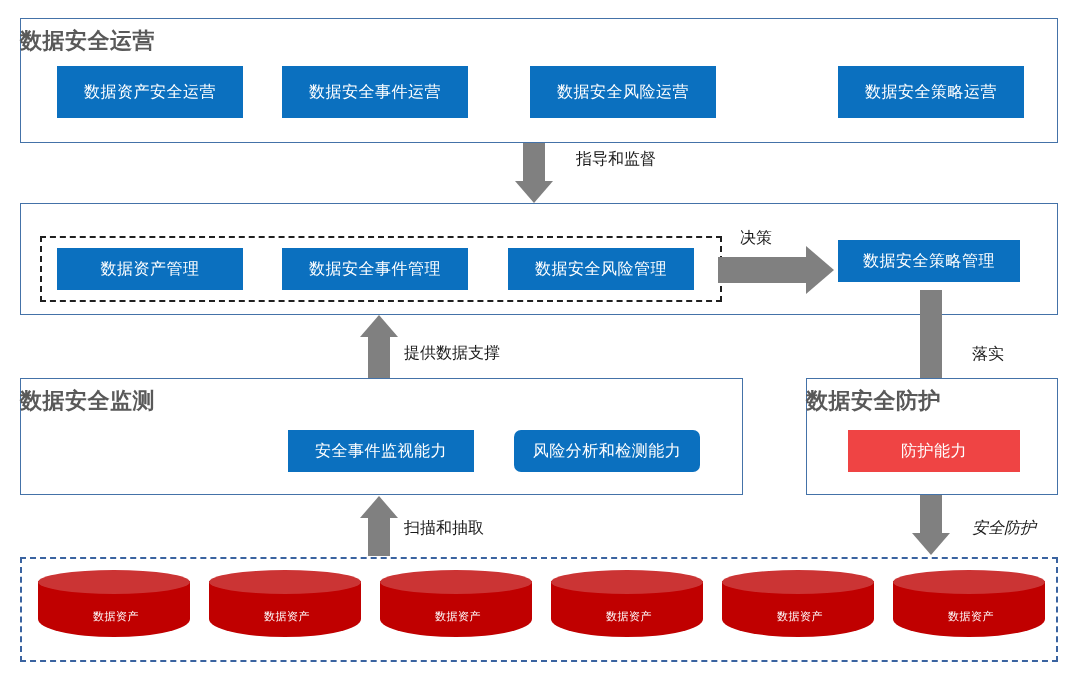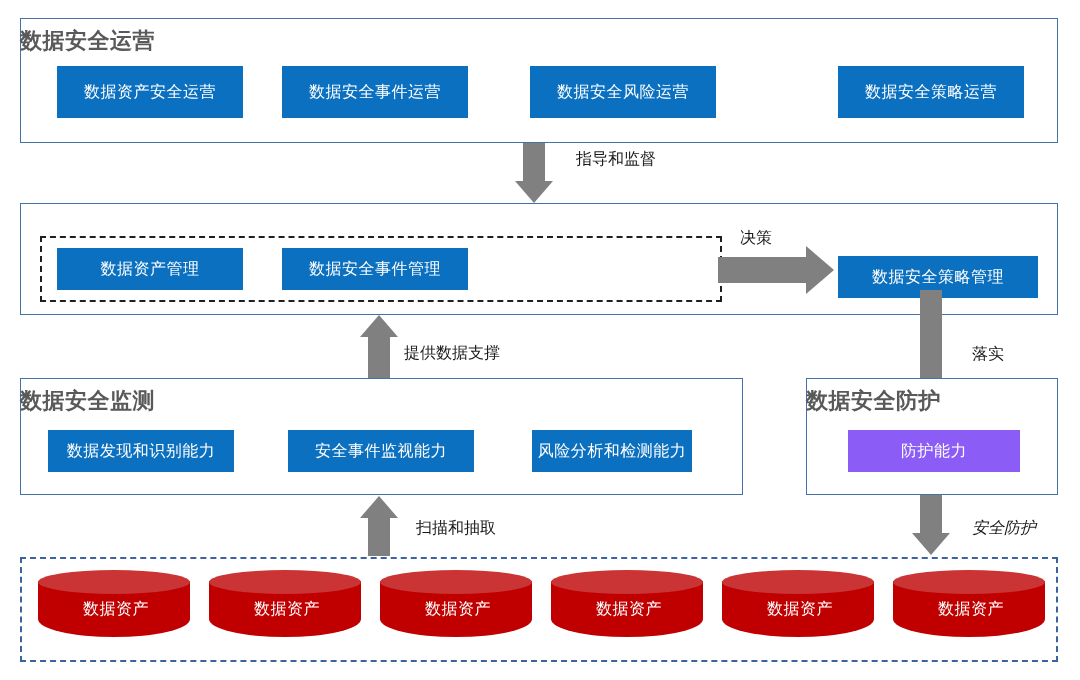"数据安全风险管理" div.chip { html: none -> <div>数据安全风险管理</div> }
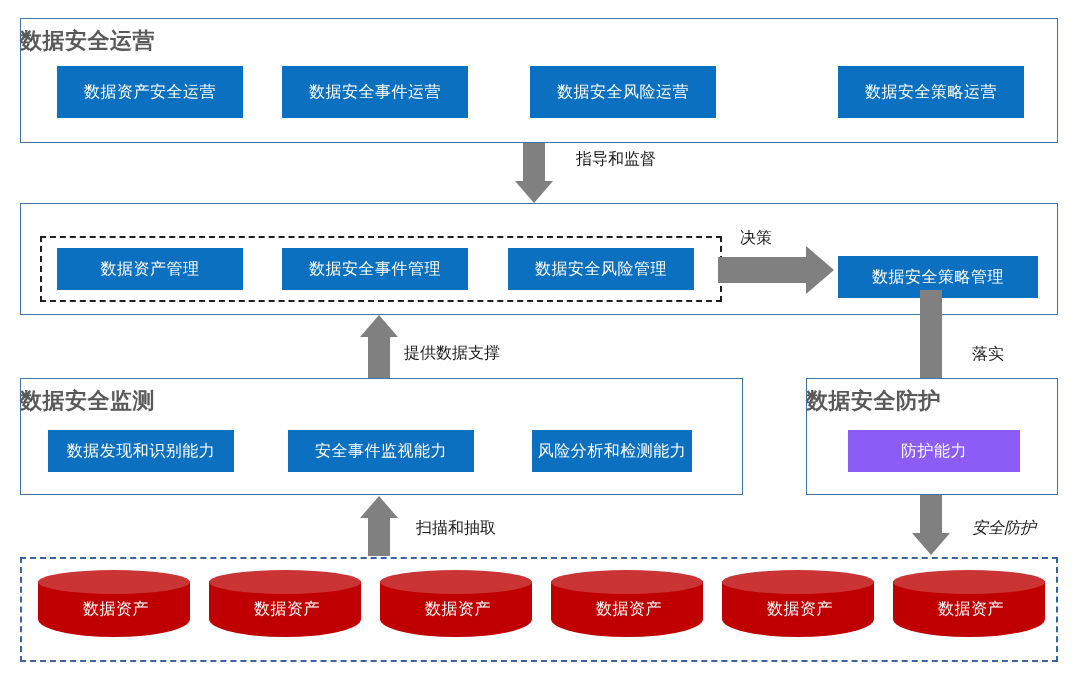"数据安全策略管理" div.chip { top: 256px -> 240px; width: 200px -> 182px }
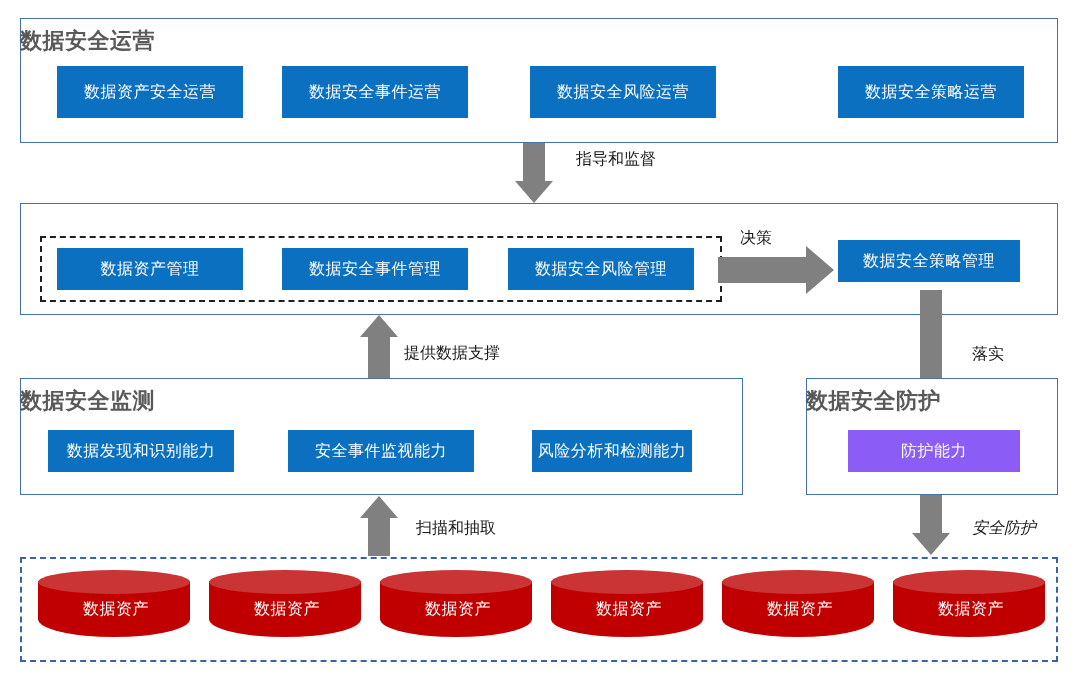"数据发现和识别能力" div.chip { html: <div>数据发现和识别能力</div> -> none }
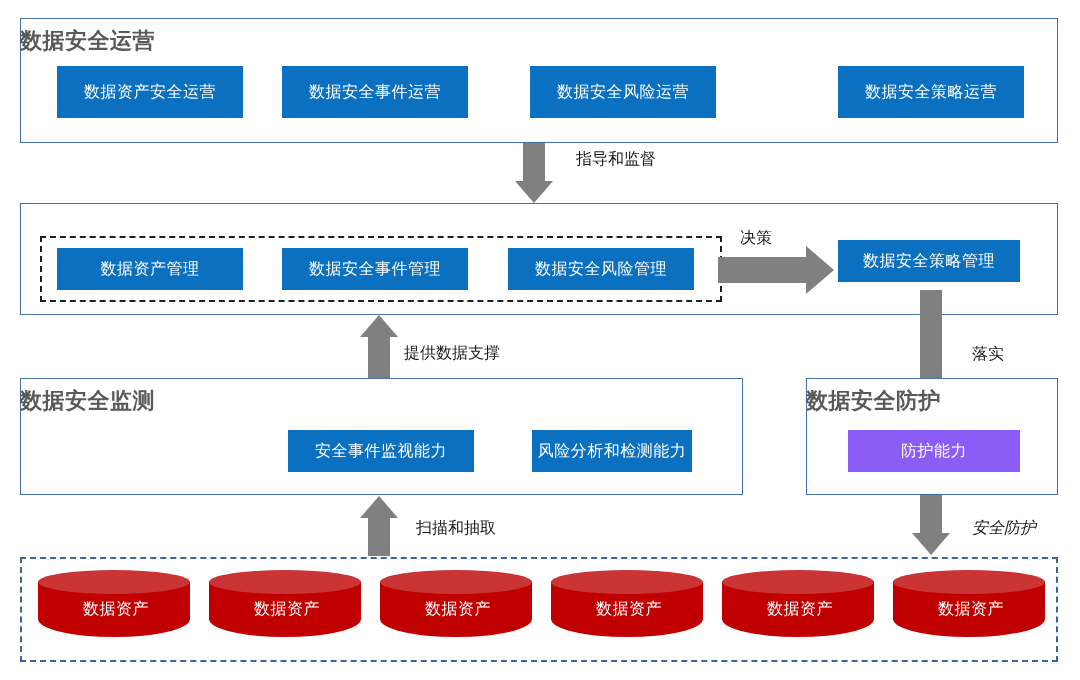"风险分析和检测能力" div.chip { border-radius: none -> 7px; left: 532px -> 514px; width: 160px -> 186px }
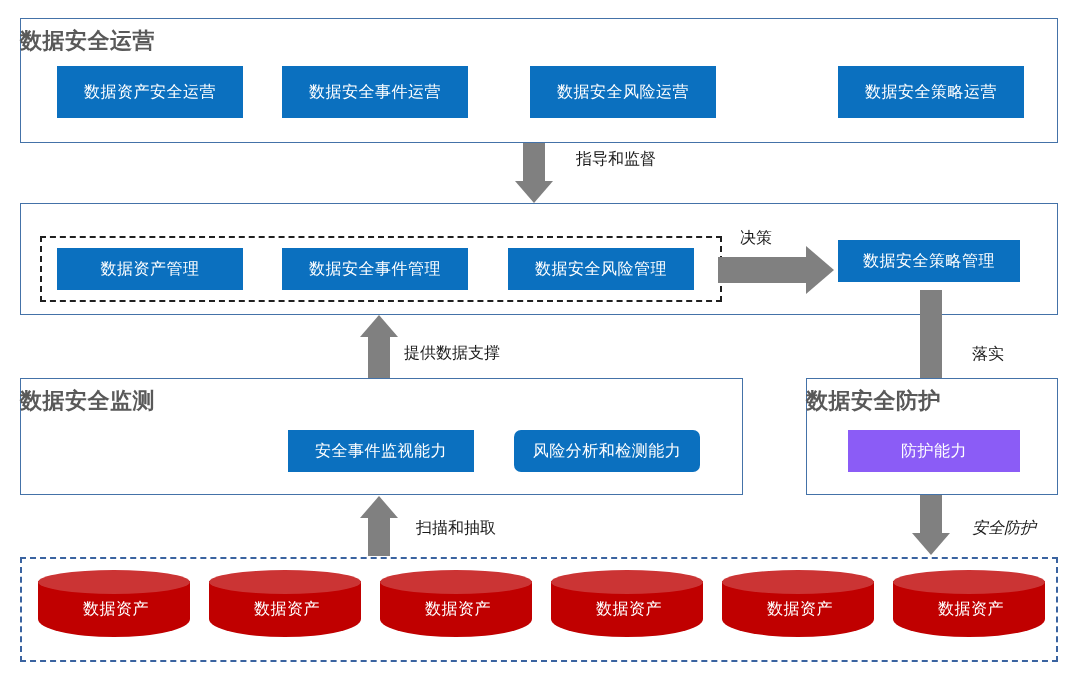"防护能力" .chip.orange { background: #8b5cf6 -> #ef4444 }
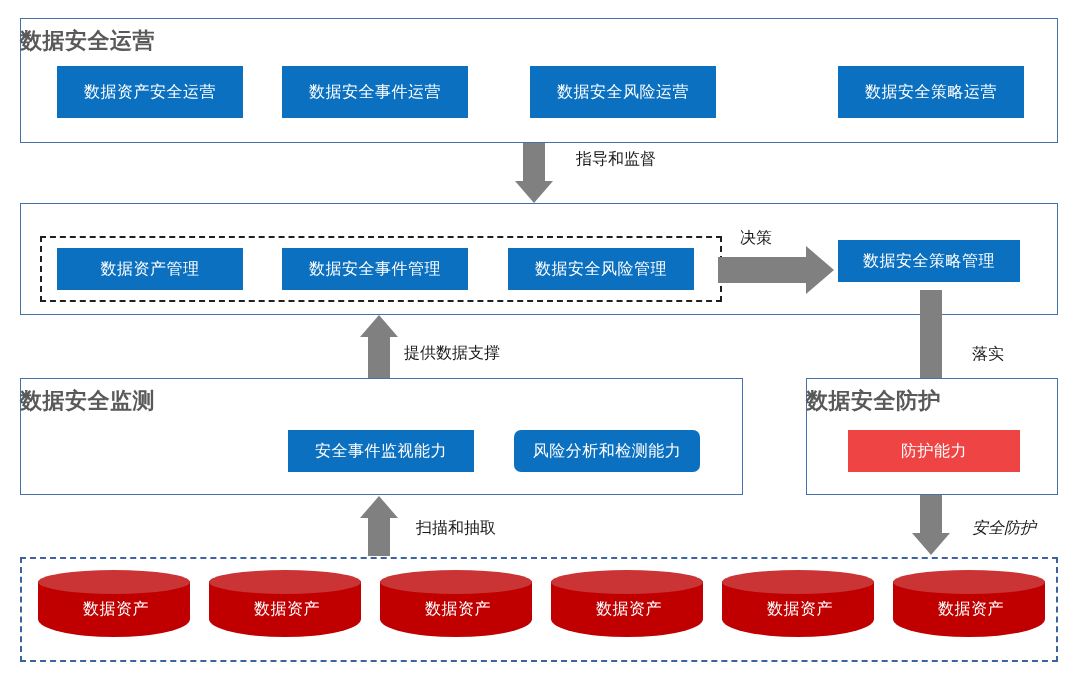"扫描和抽取" div.arrow-label { left: 416px -> 404px }
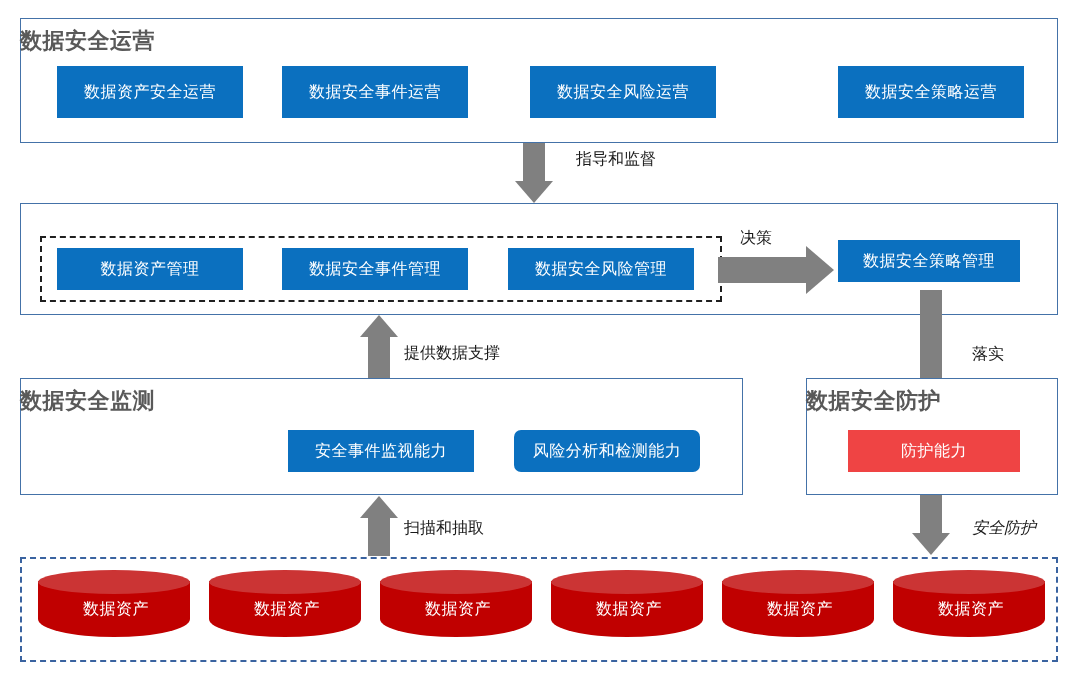"数据资产" .cyl-label { font-size: 16px -> 11px; top: 0 -> 7px }
